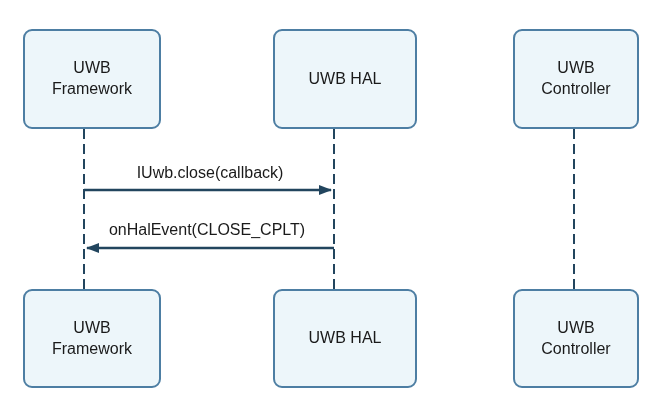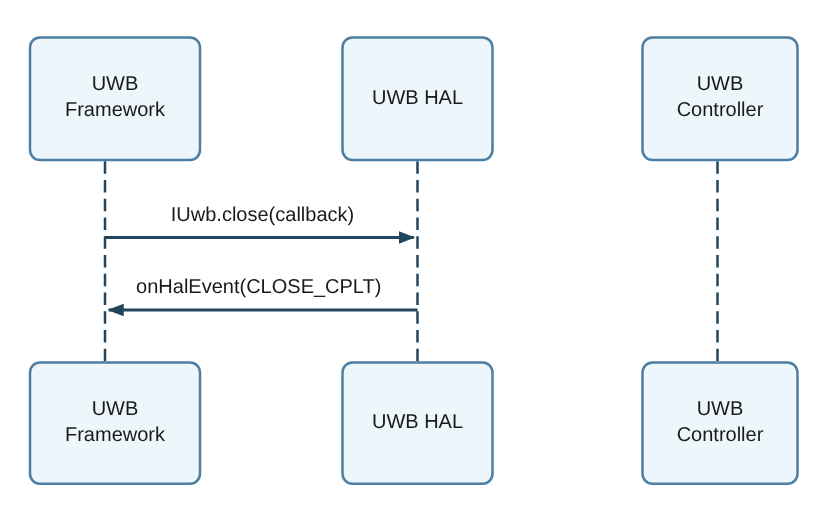"UWB HAL" .col-2 { width: 122px -> 144px }
